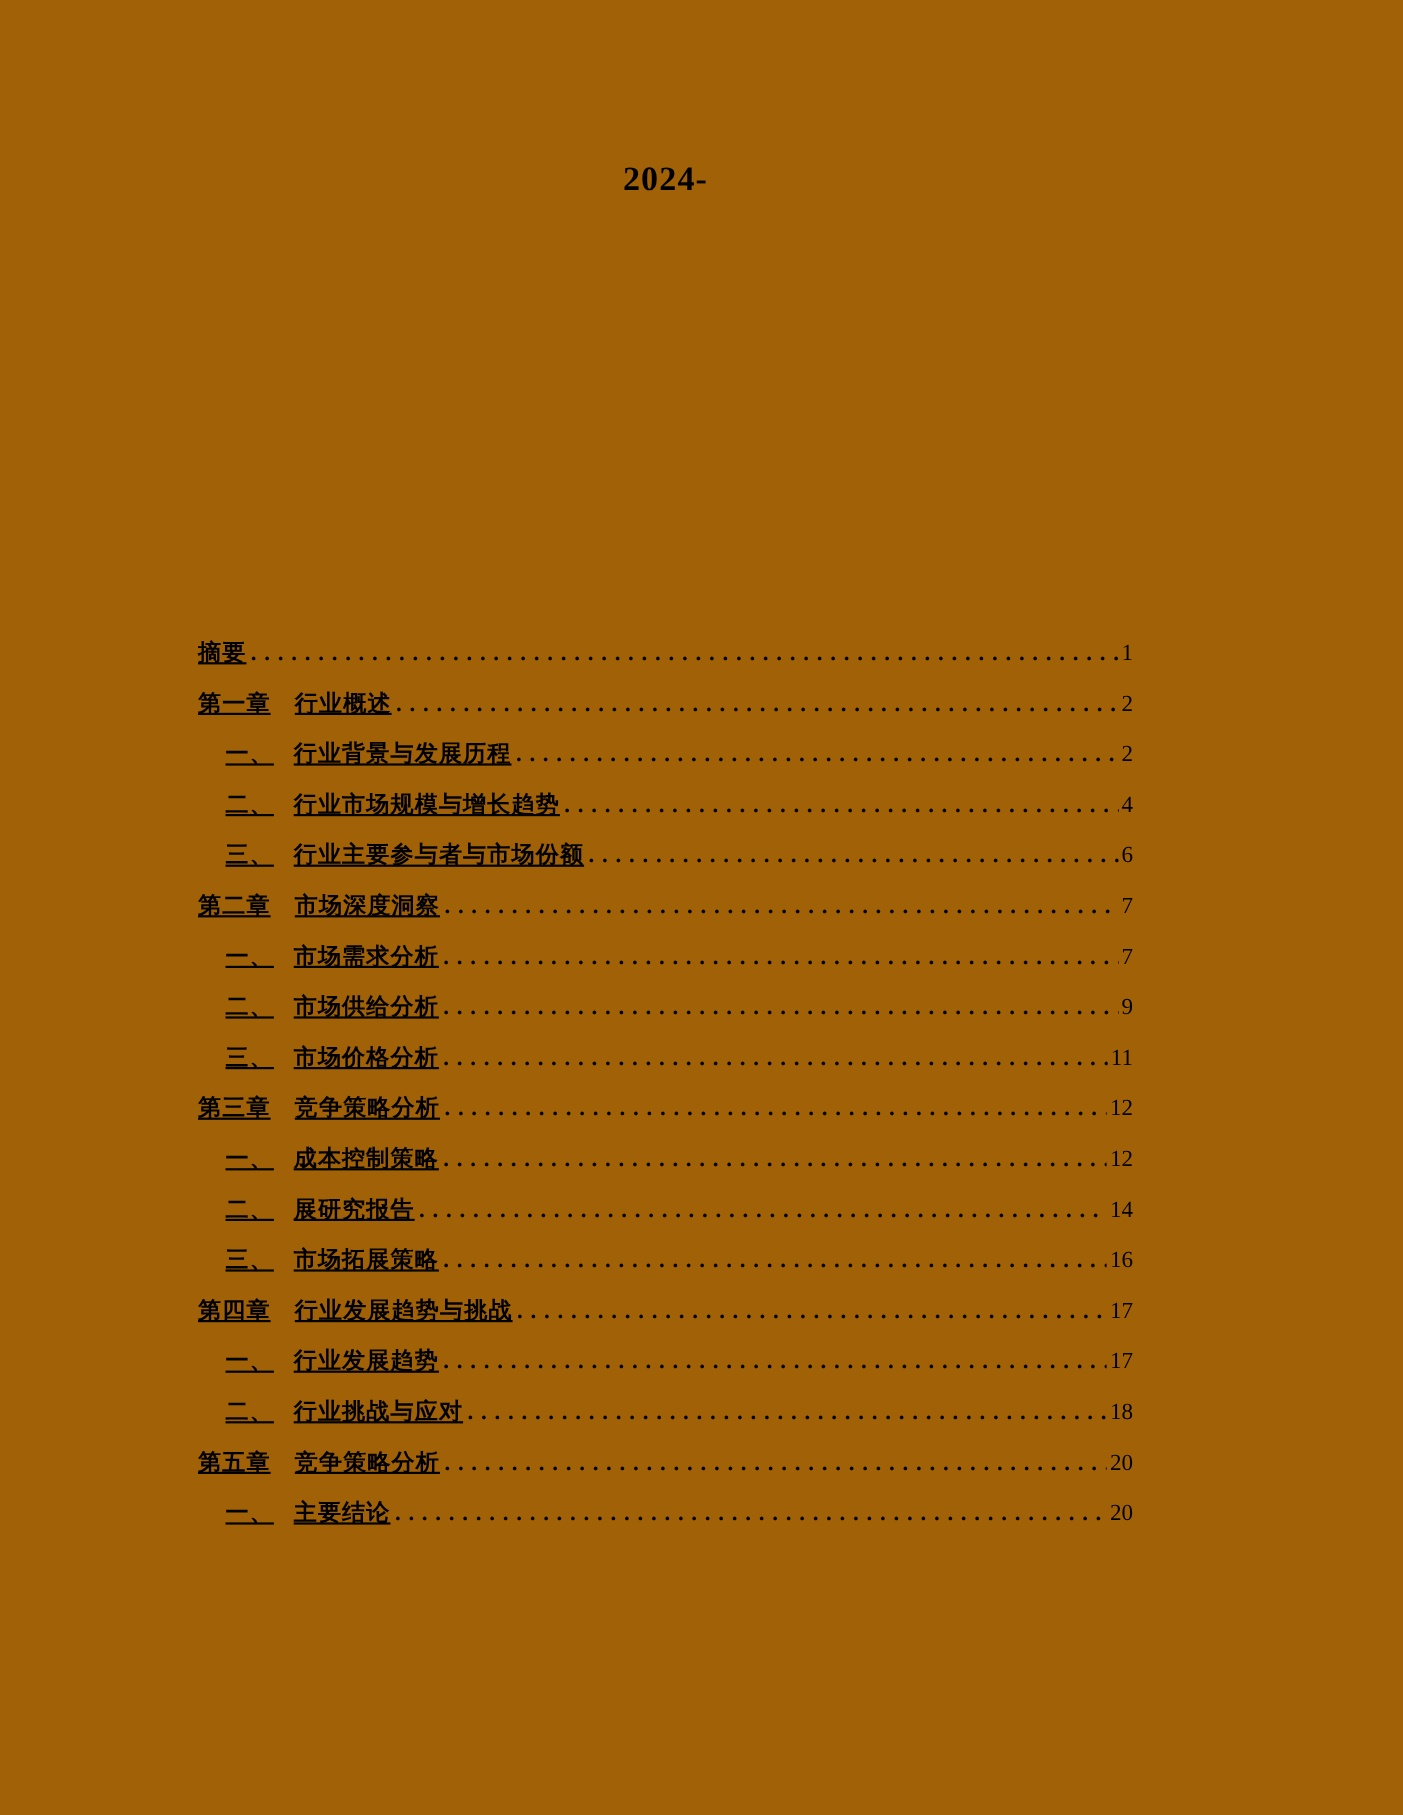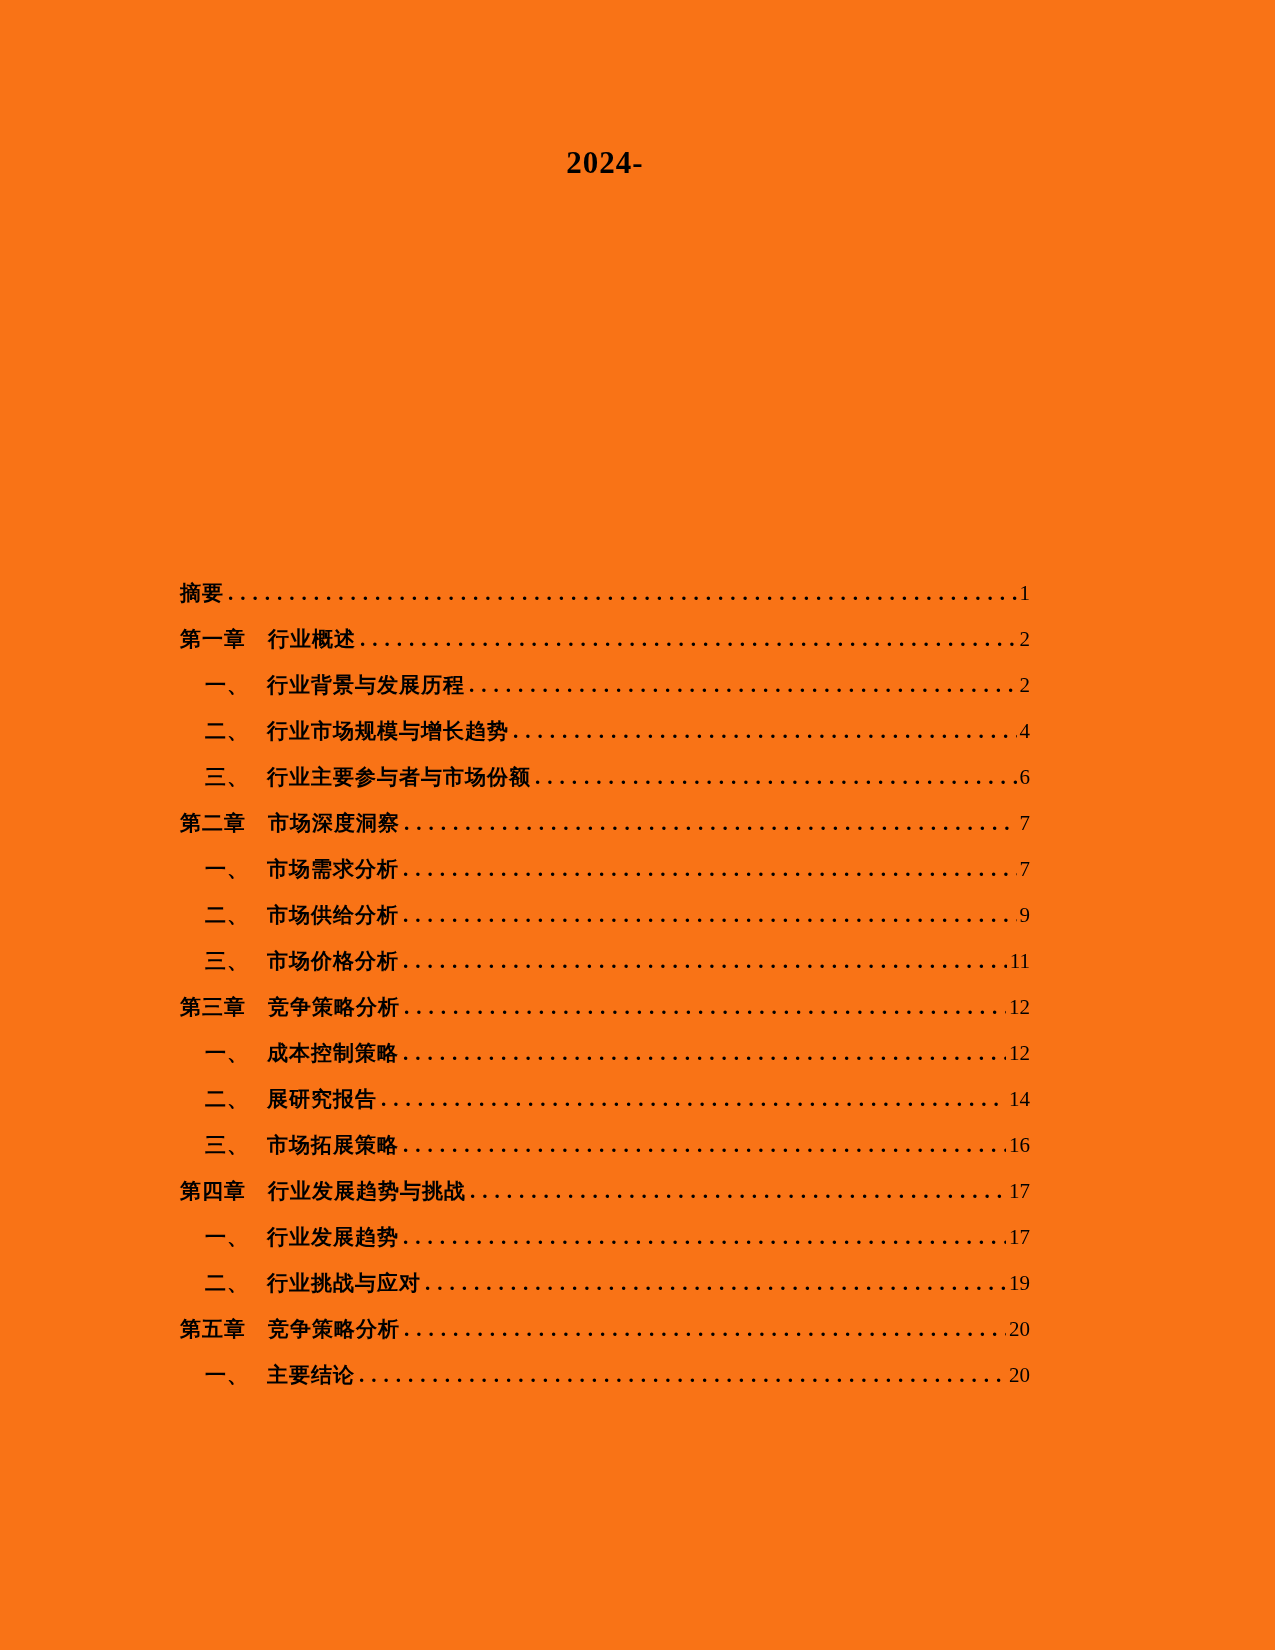"2024-" .page { background: #f97316 -> #a16207 }
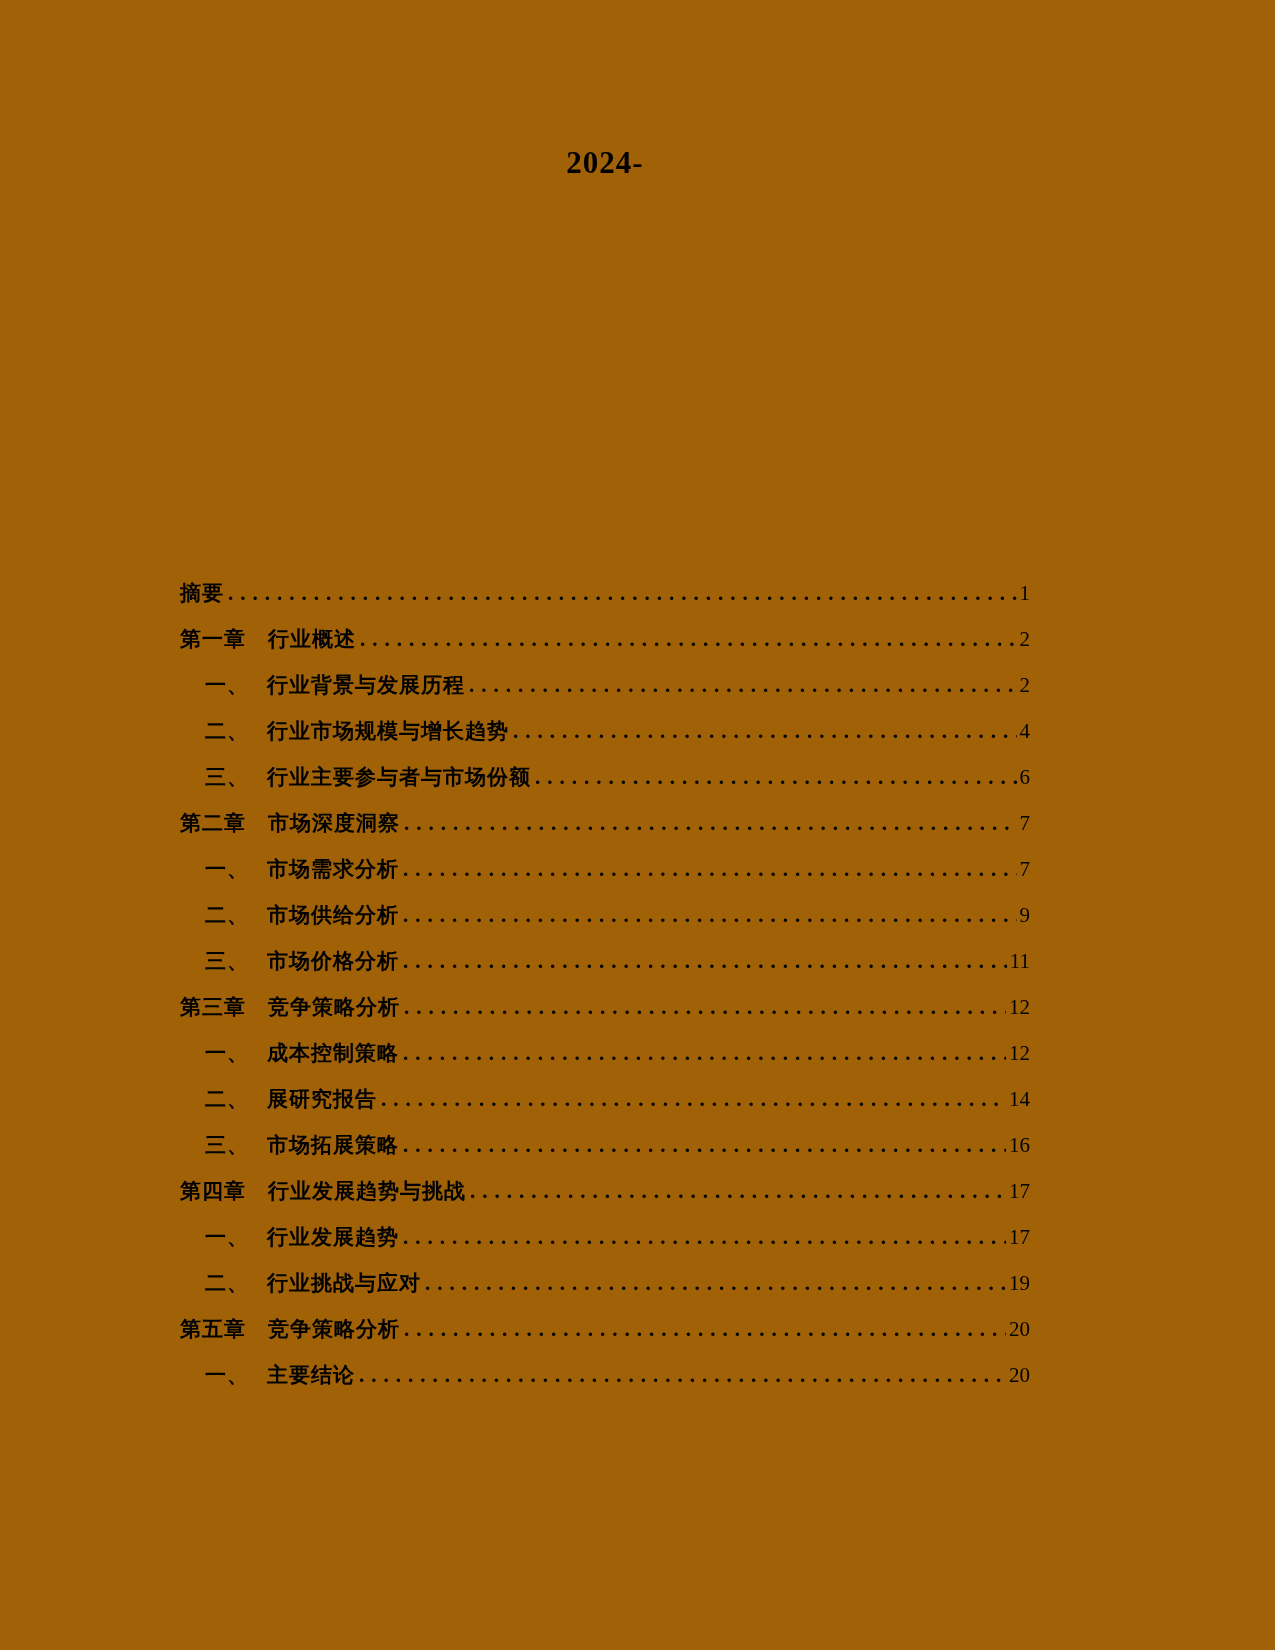"摘要" .toc-row .prefix, .toc-row .label { text-decoration: none -> underline }
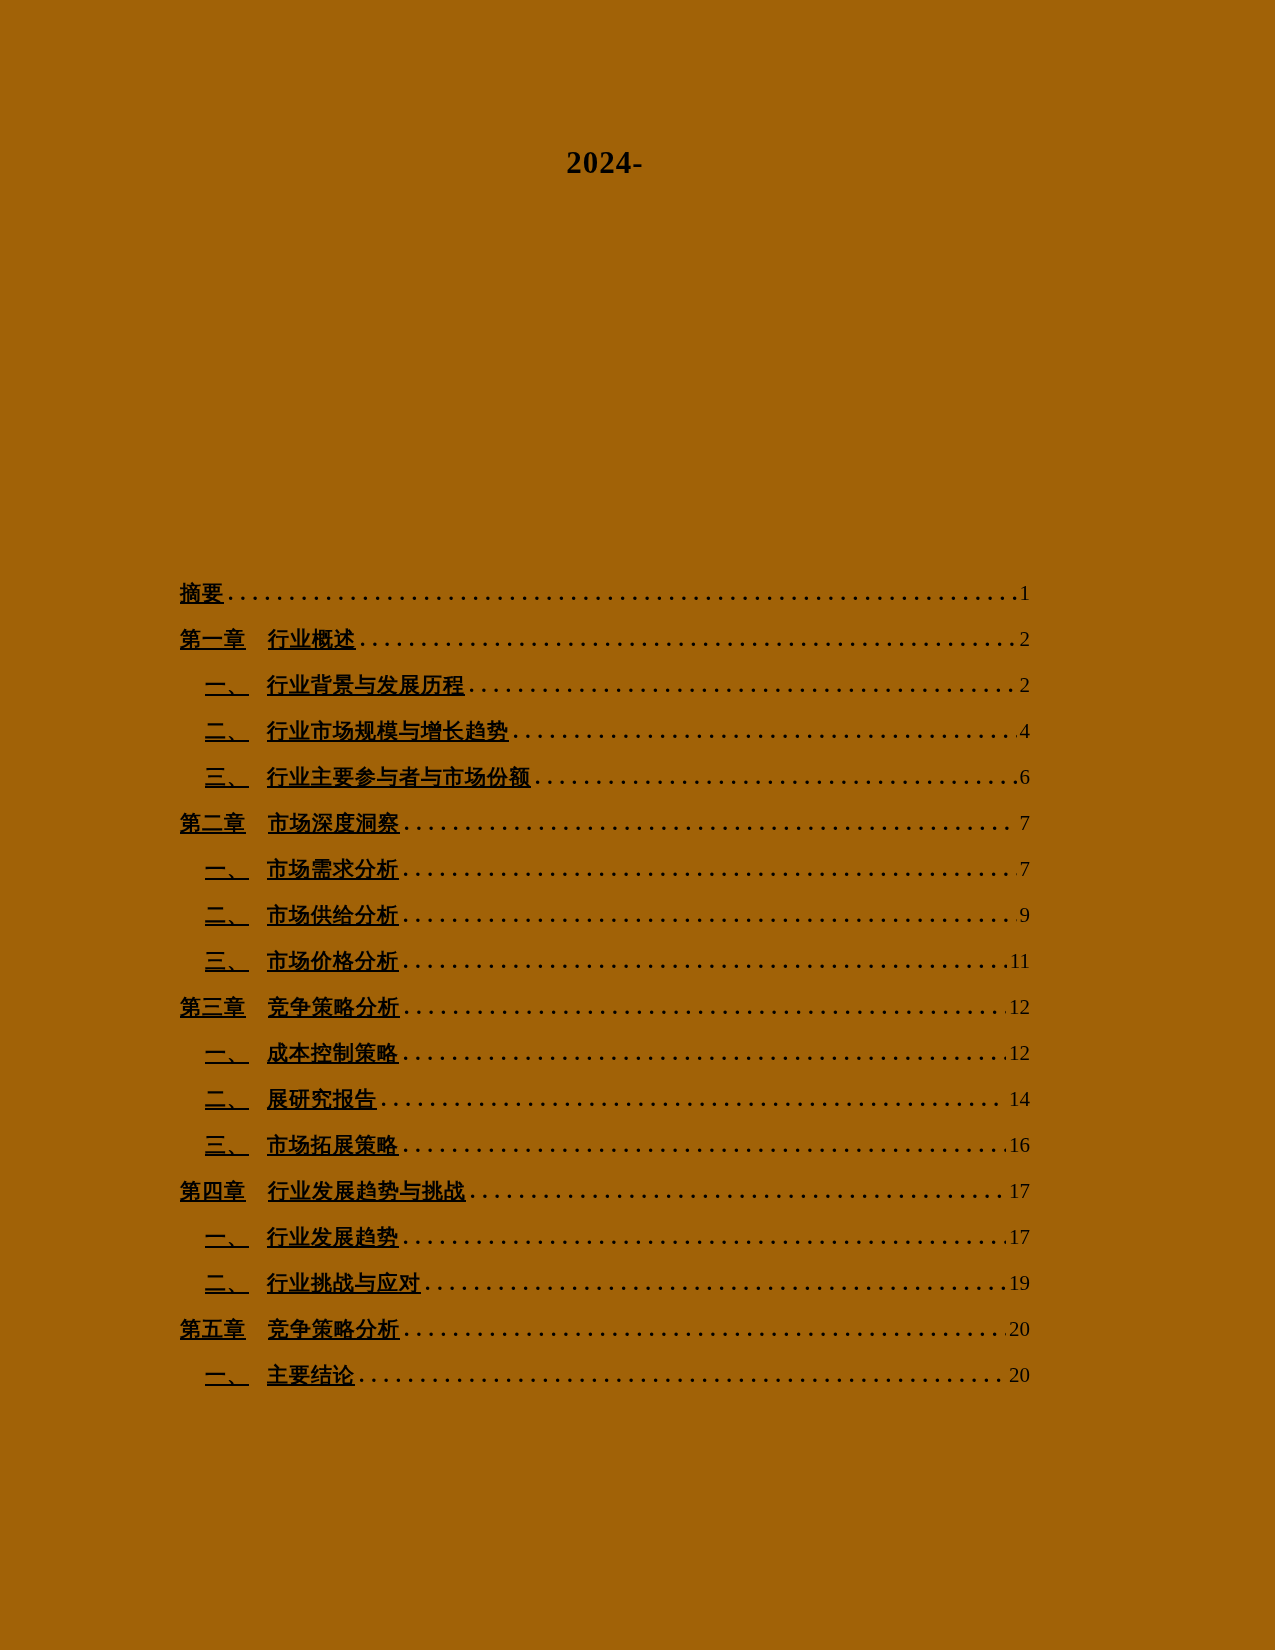"19" span.page-num { text: 19 -> 18 }
